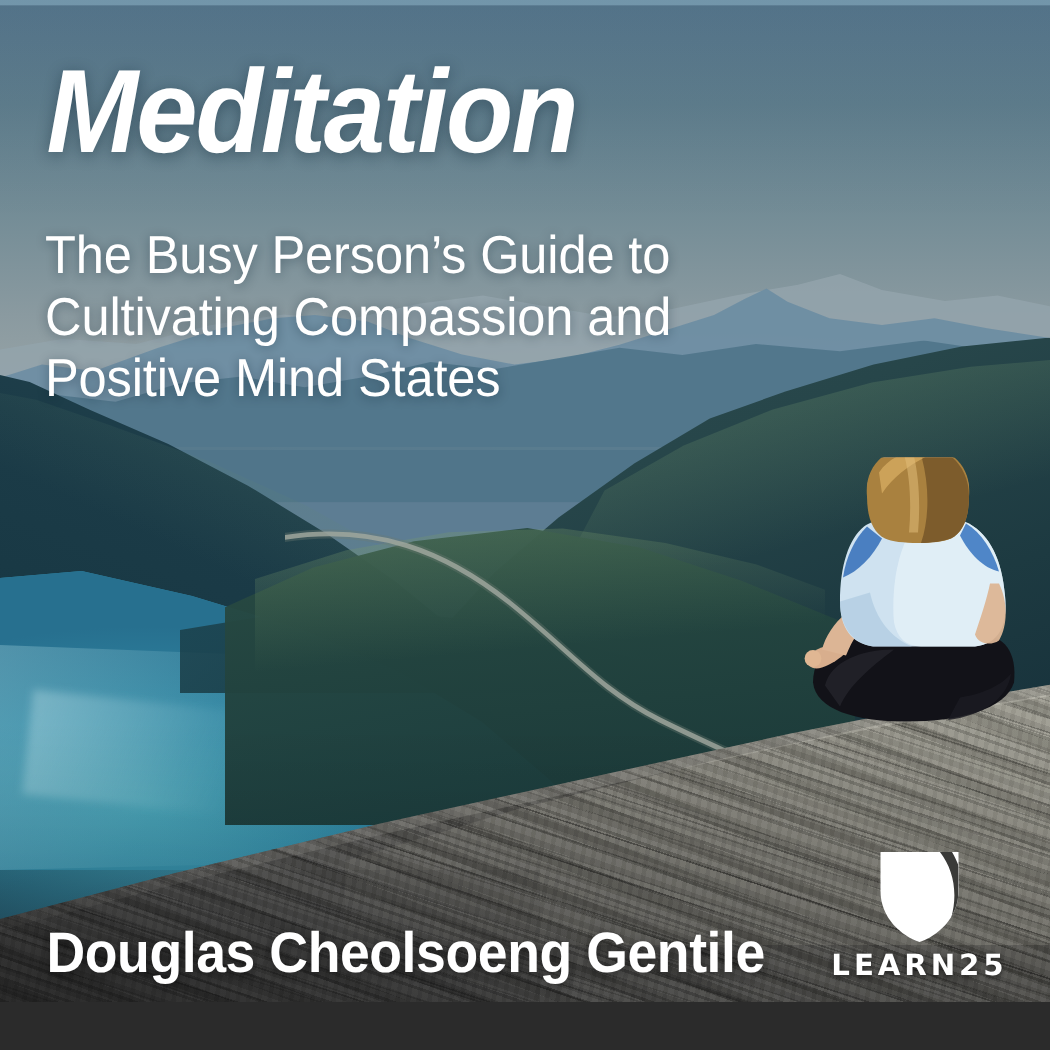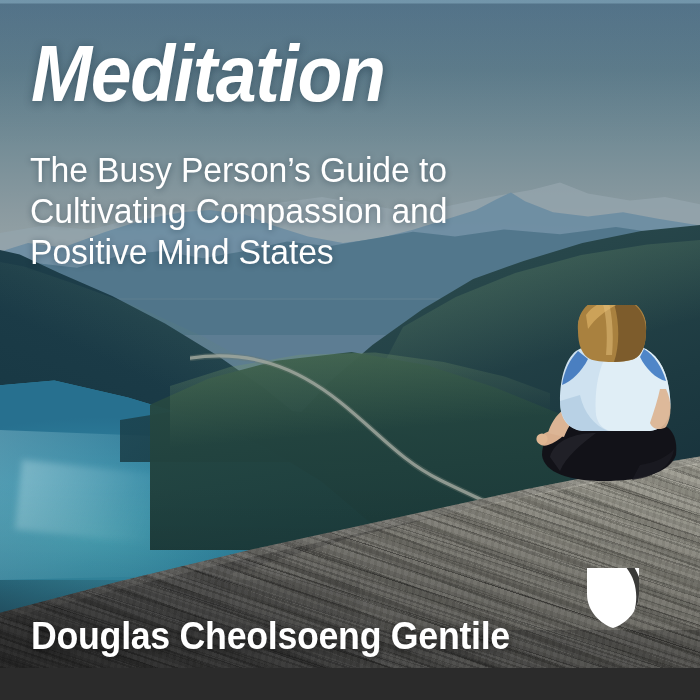"LEARN25" div.logo-word { html: none -> <div>LEARN25</div> }
